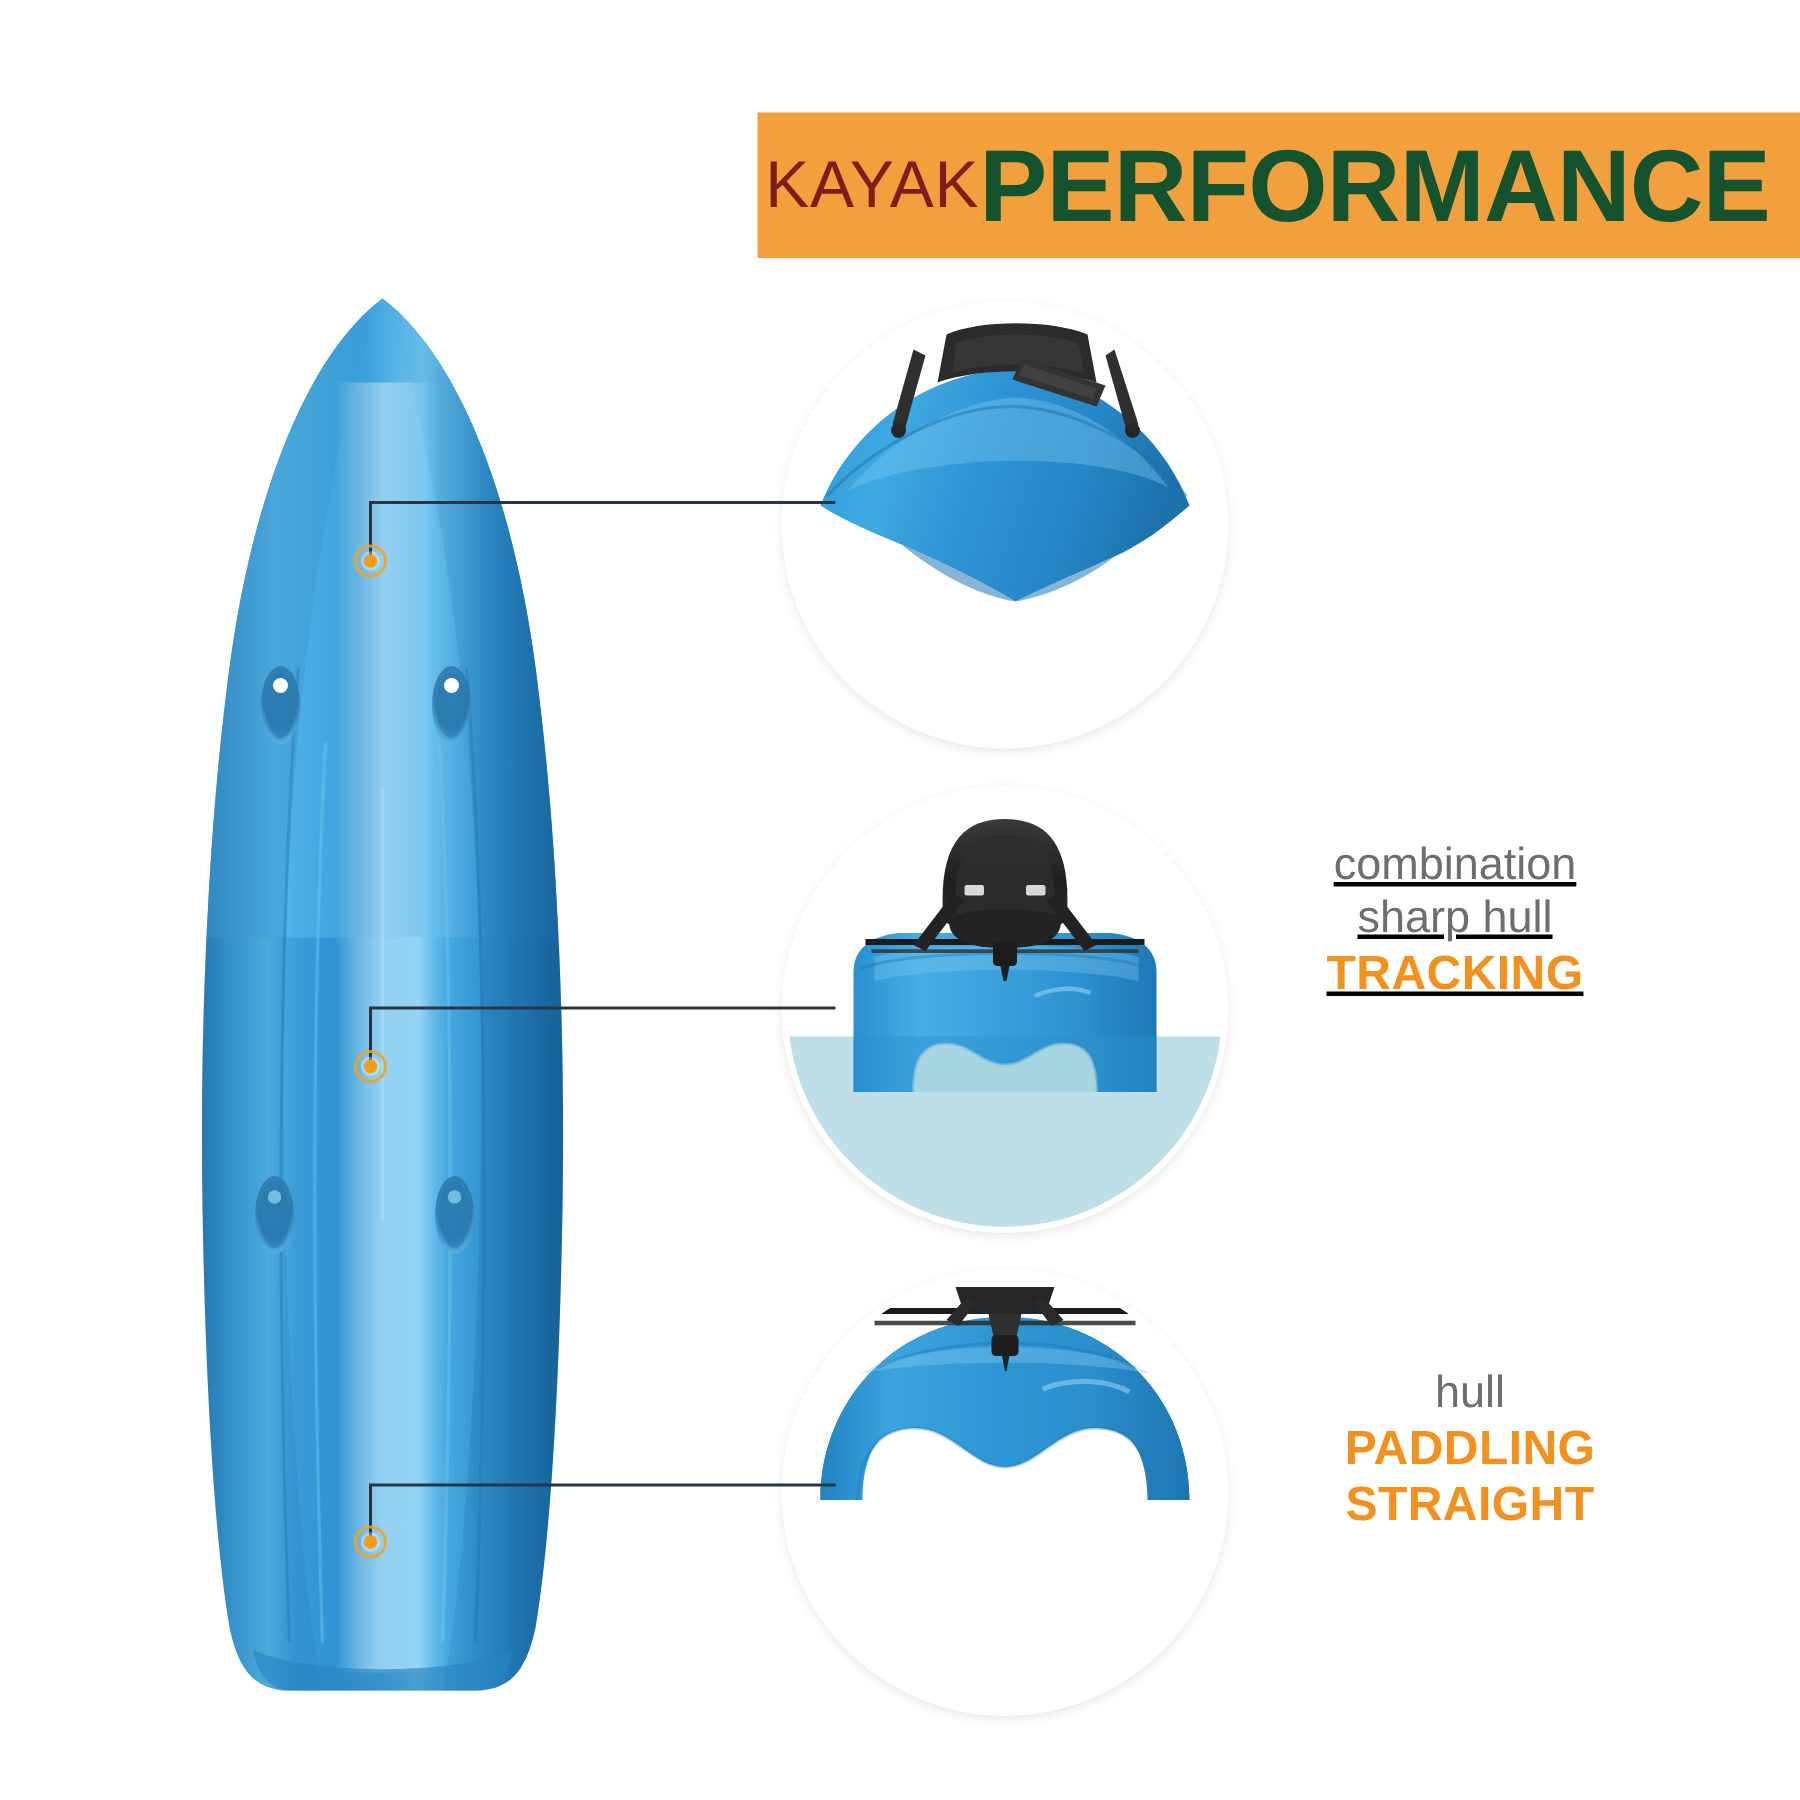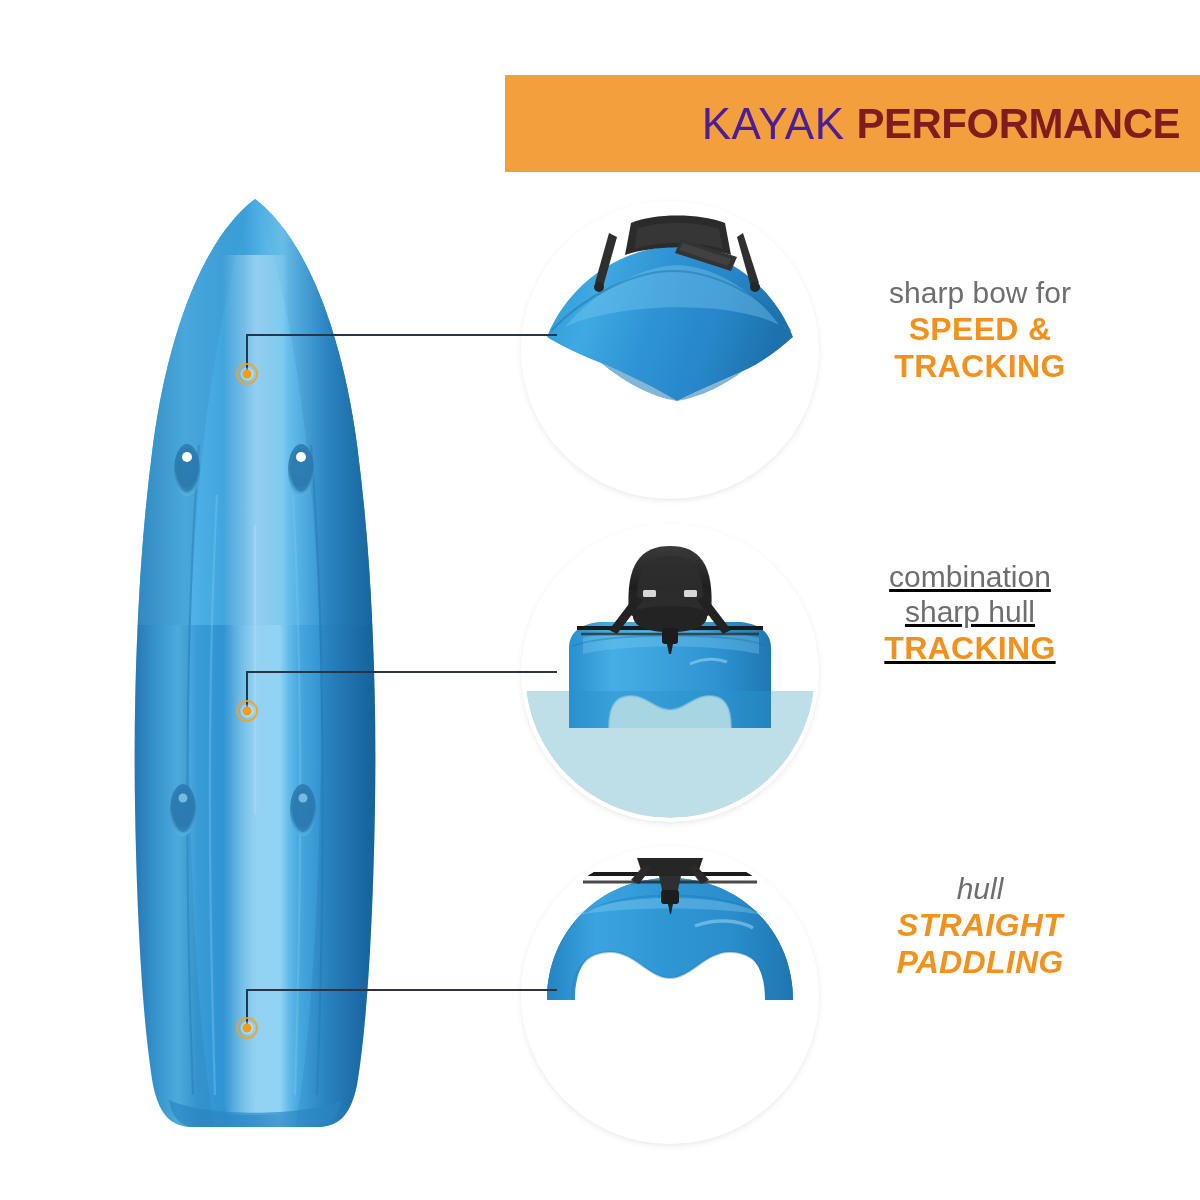"KAYAK" #header-banner .title-light { color: #4c1d95 -> #7f1d1d }
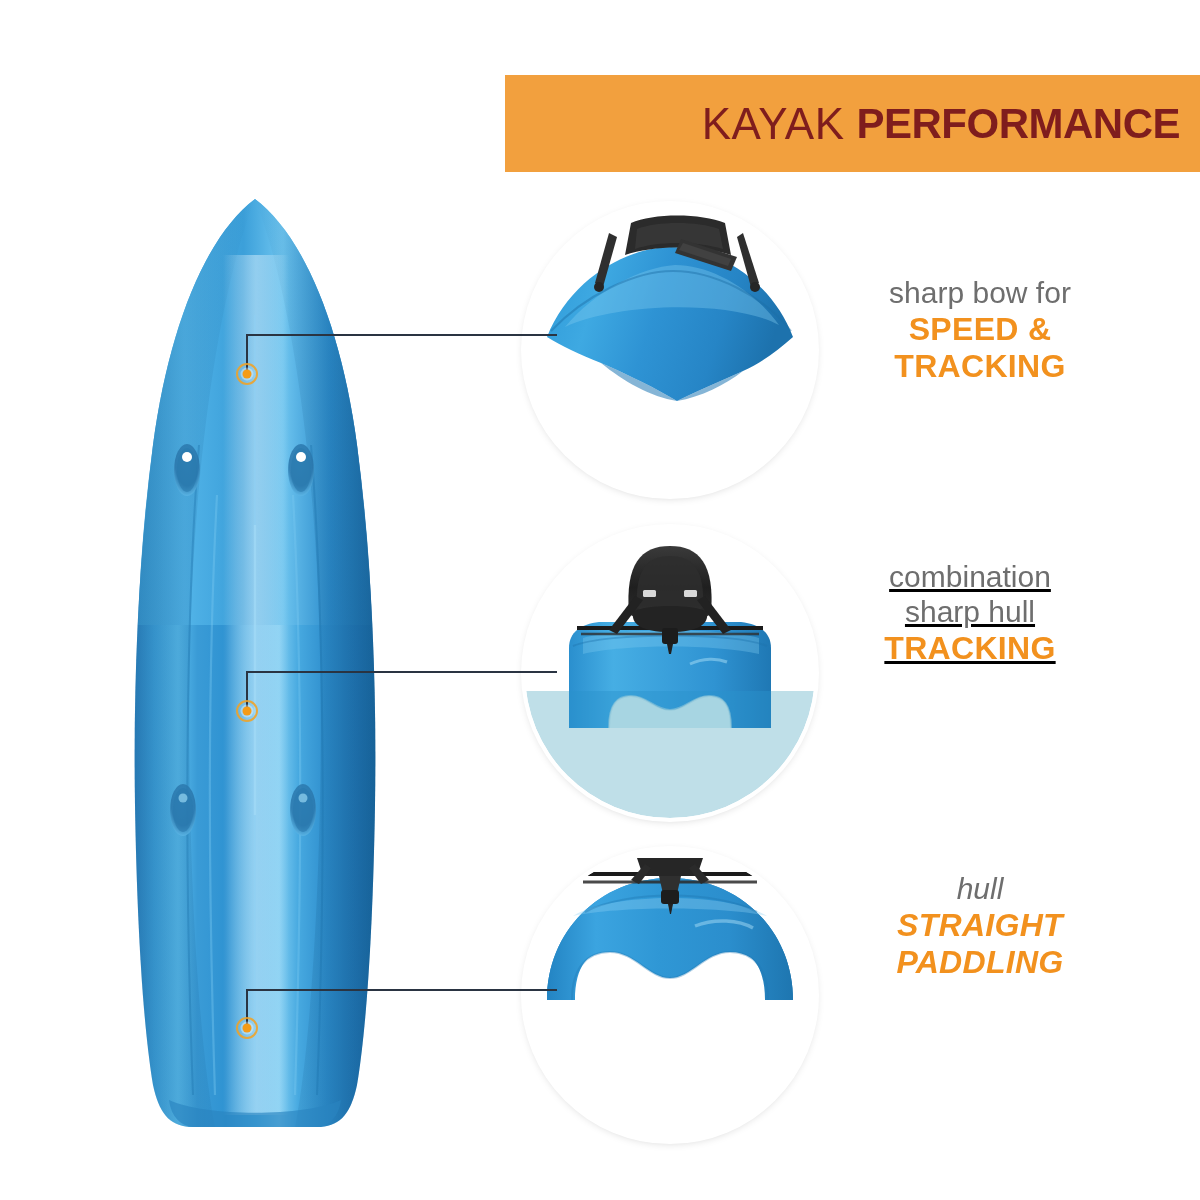"PERFORMANCE" #header-banner .title-bold { color: #7f1d1d -> #14532d; font-size: 42px -> 68px; margin-left: 12px -> none }
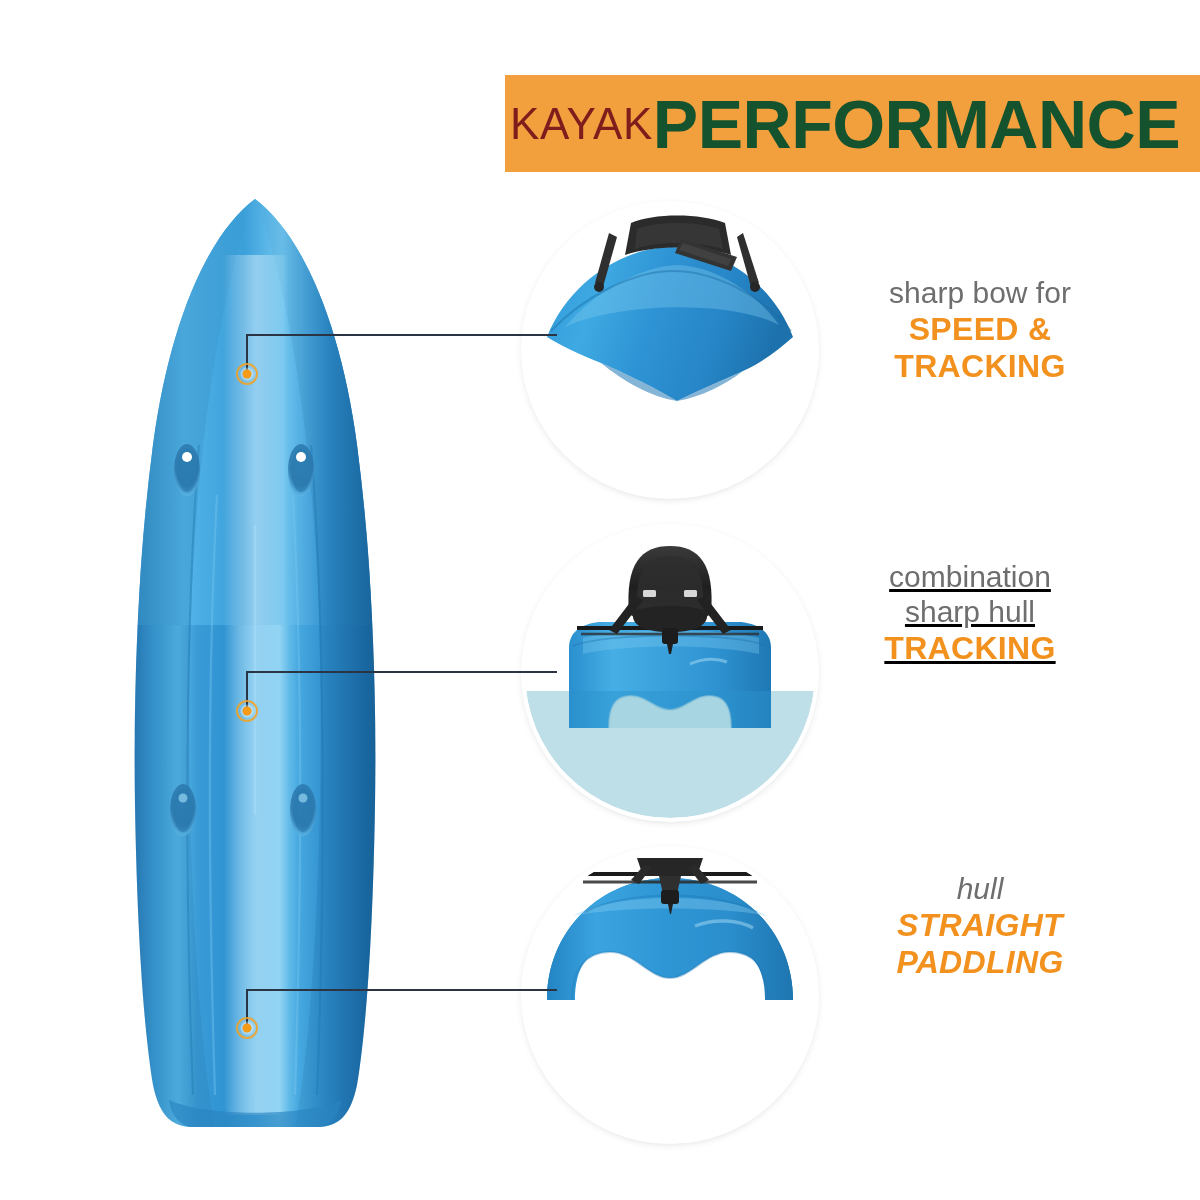"sharp bow for" div.callout-text { html: <div> <span>sharp bow for</span> <span>SPEED &amp;</span> <span>TRACKING</span> </div> -> none }
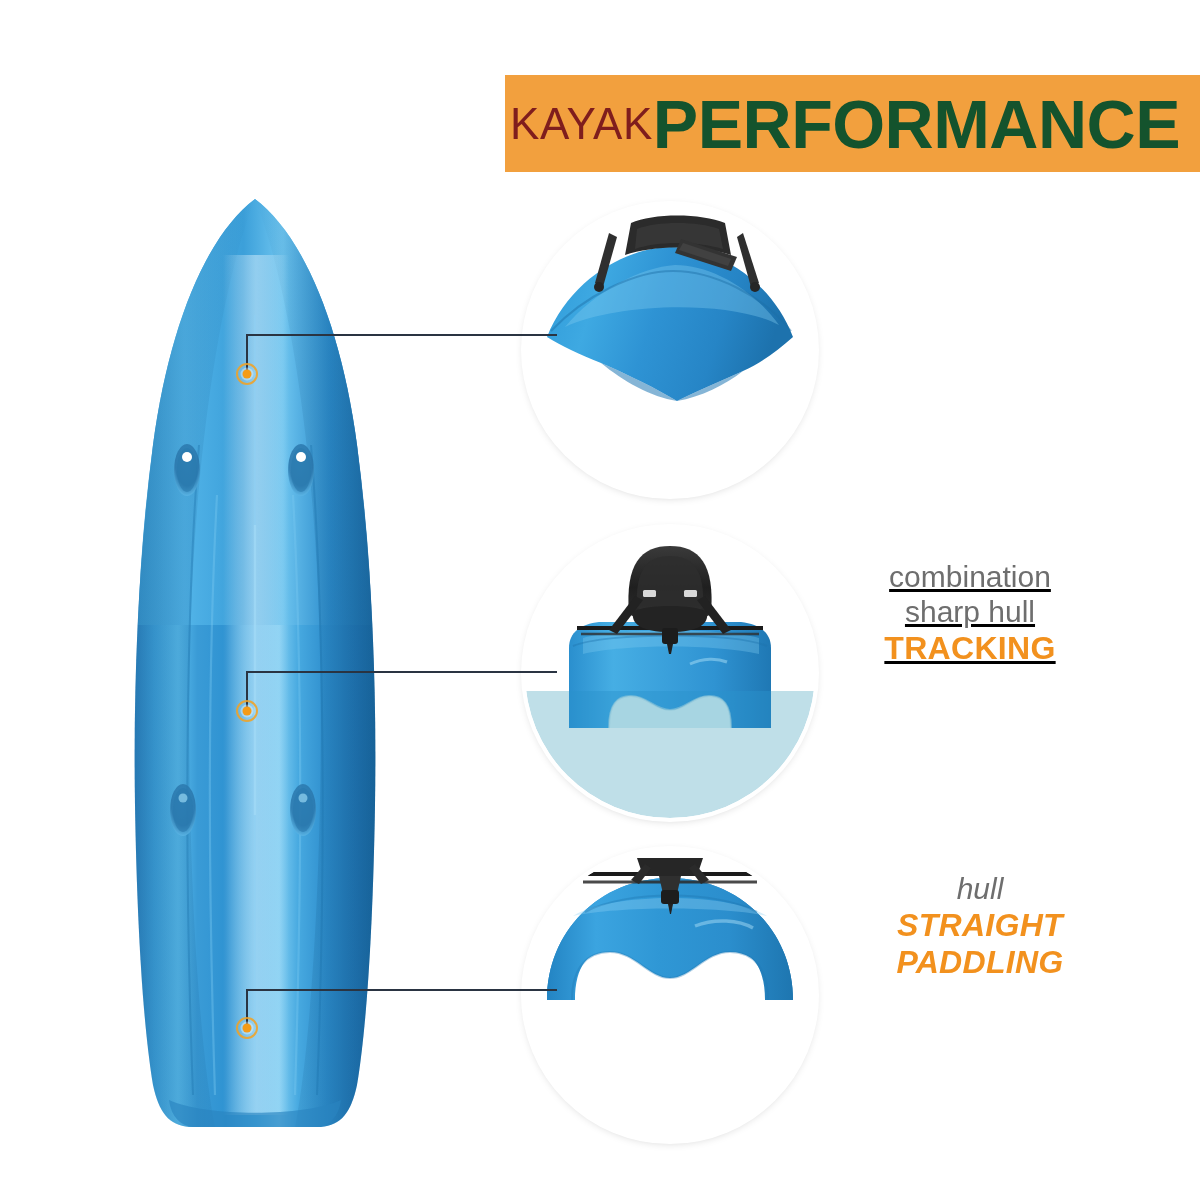"hull" #text-strgt { font-style: italic -> none; top: 872px -> 912px }
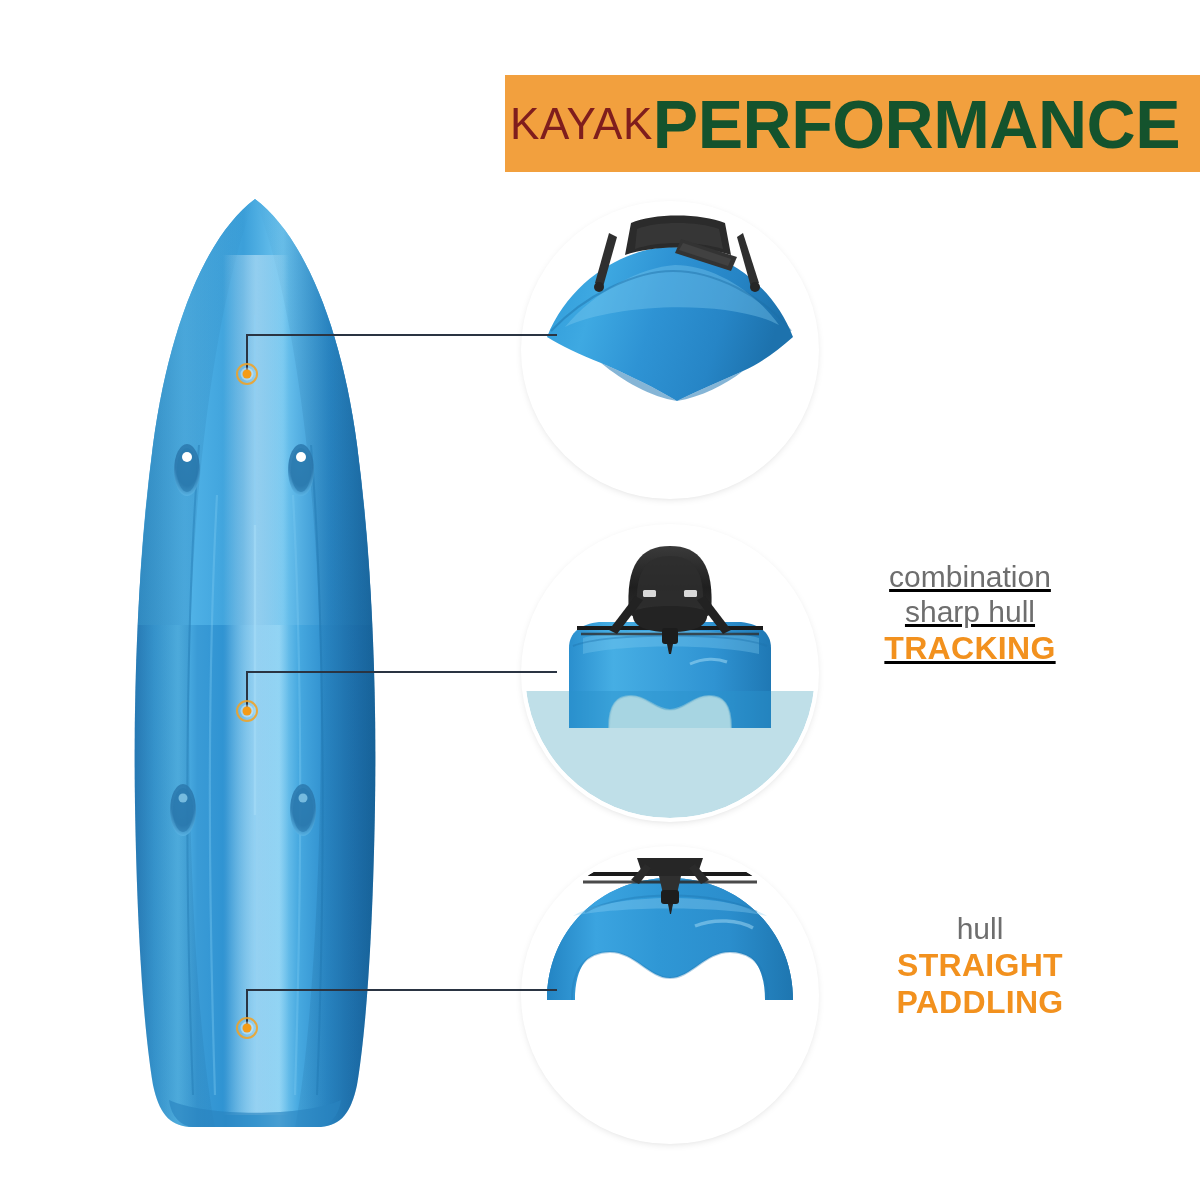"STRAIGHT" span.accent { order: before "PADDLING" -> after "PADDLING" }
